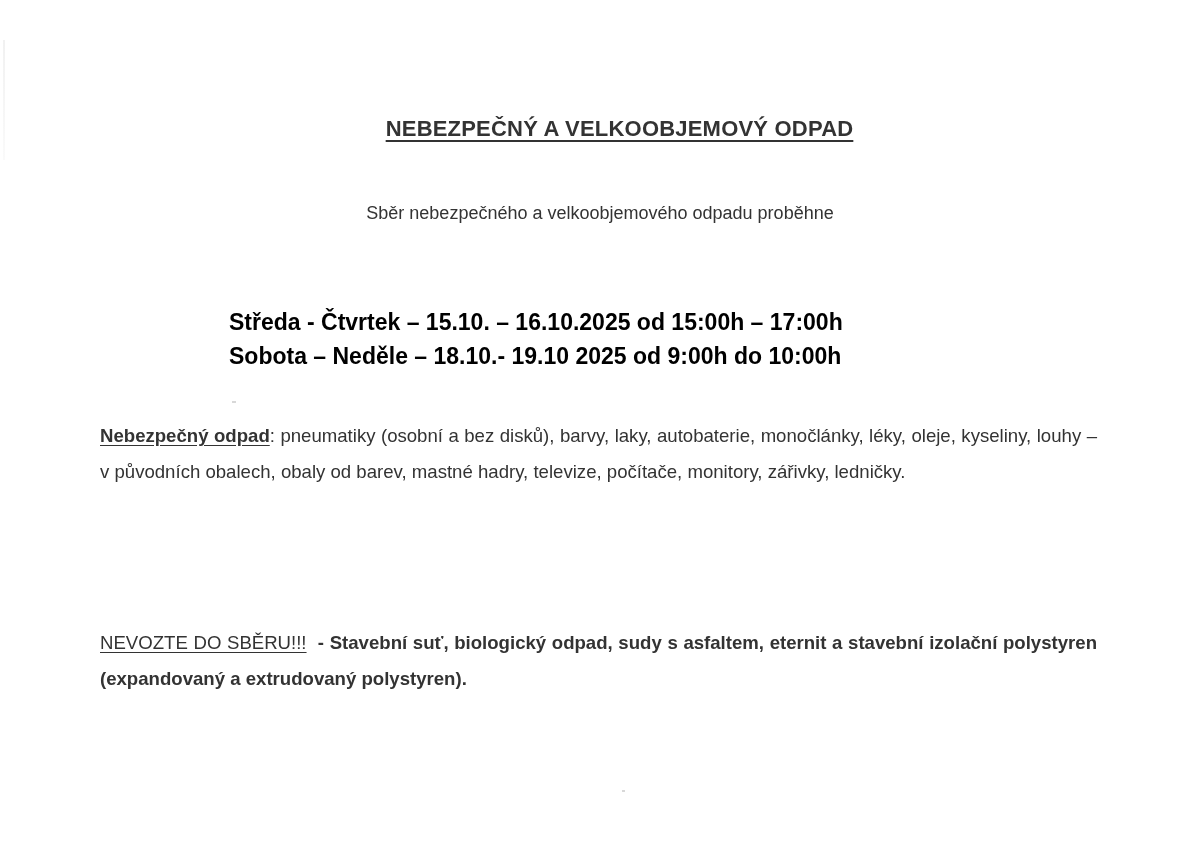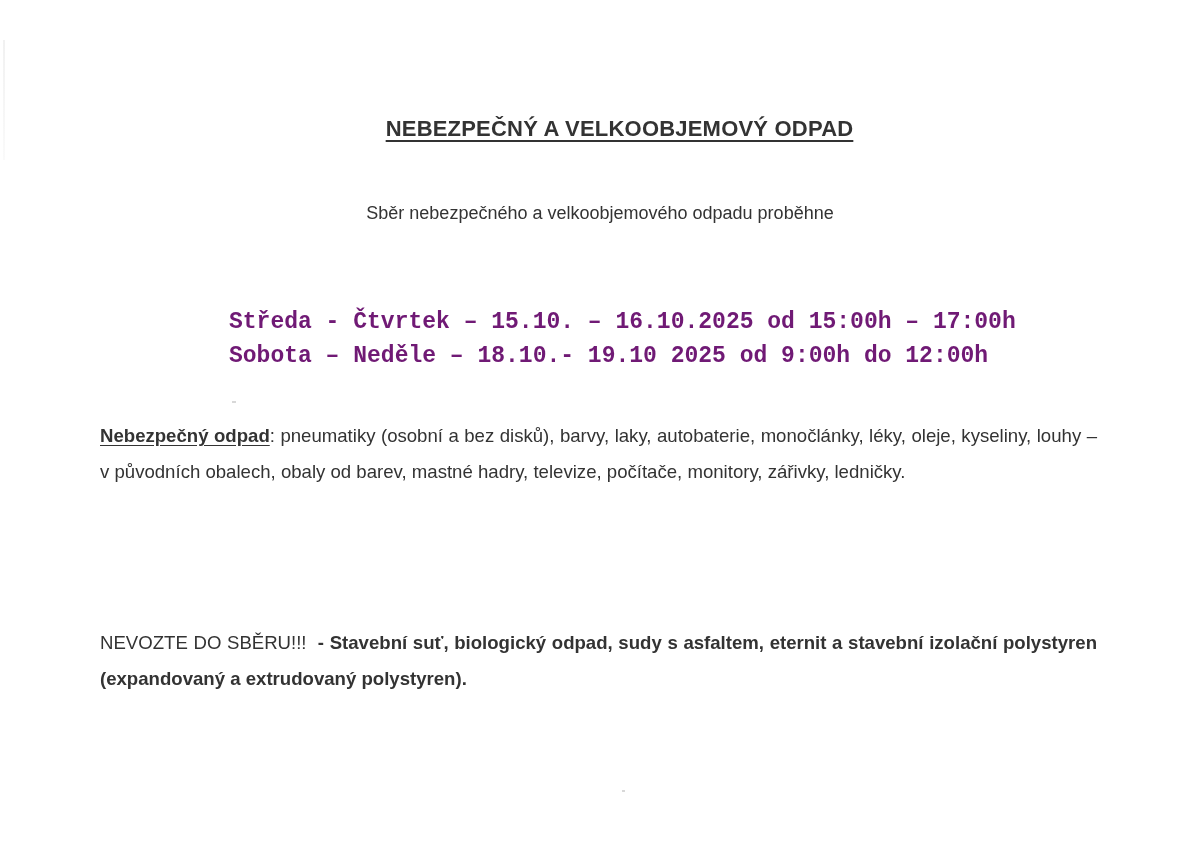"Středa - Čtvrtek – 15.10." .schedule { color: #701a75 -> #000000; font-family: Liberation Mono, monospace -> none }
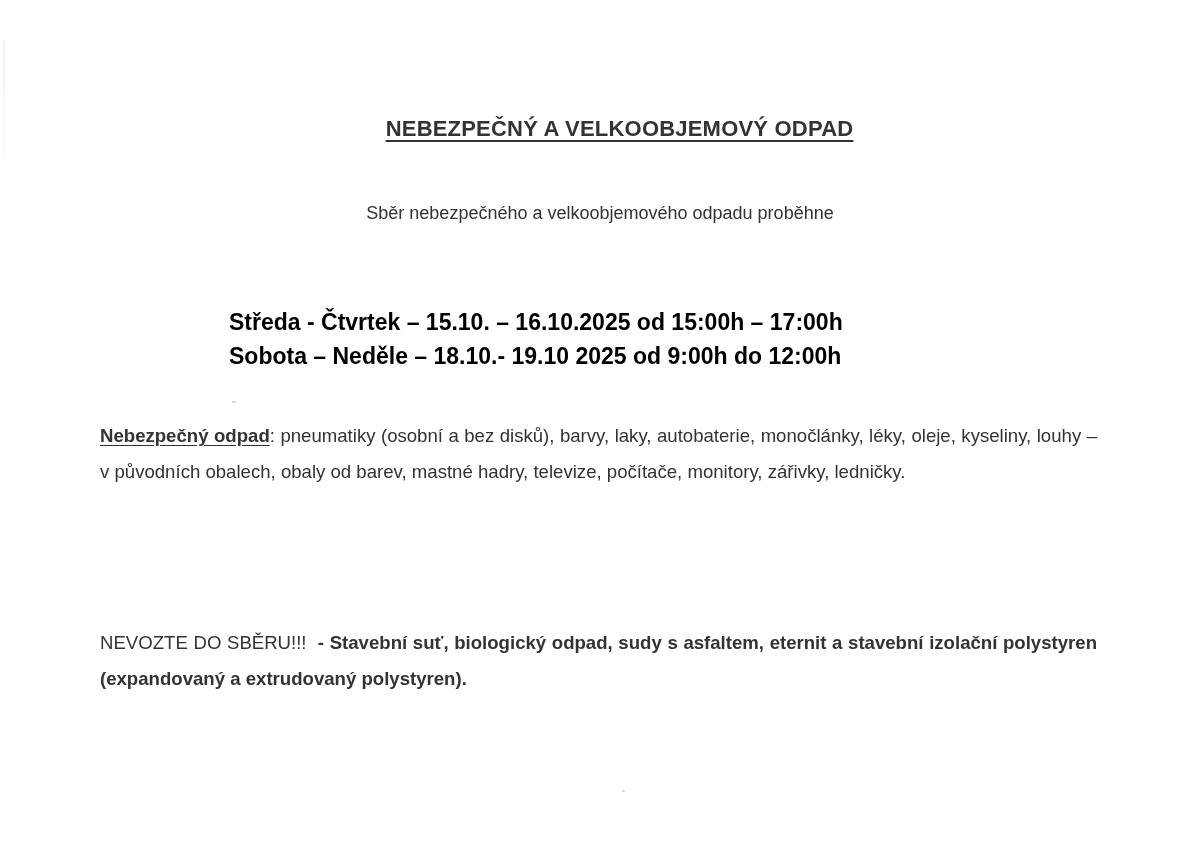"Sobota – Neděle – 18.10.-" div { text: 12:00h -> 10:00h }
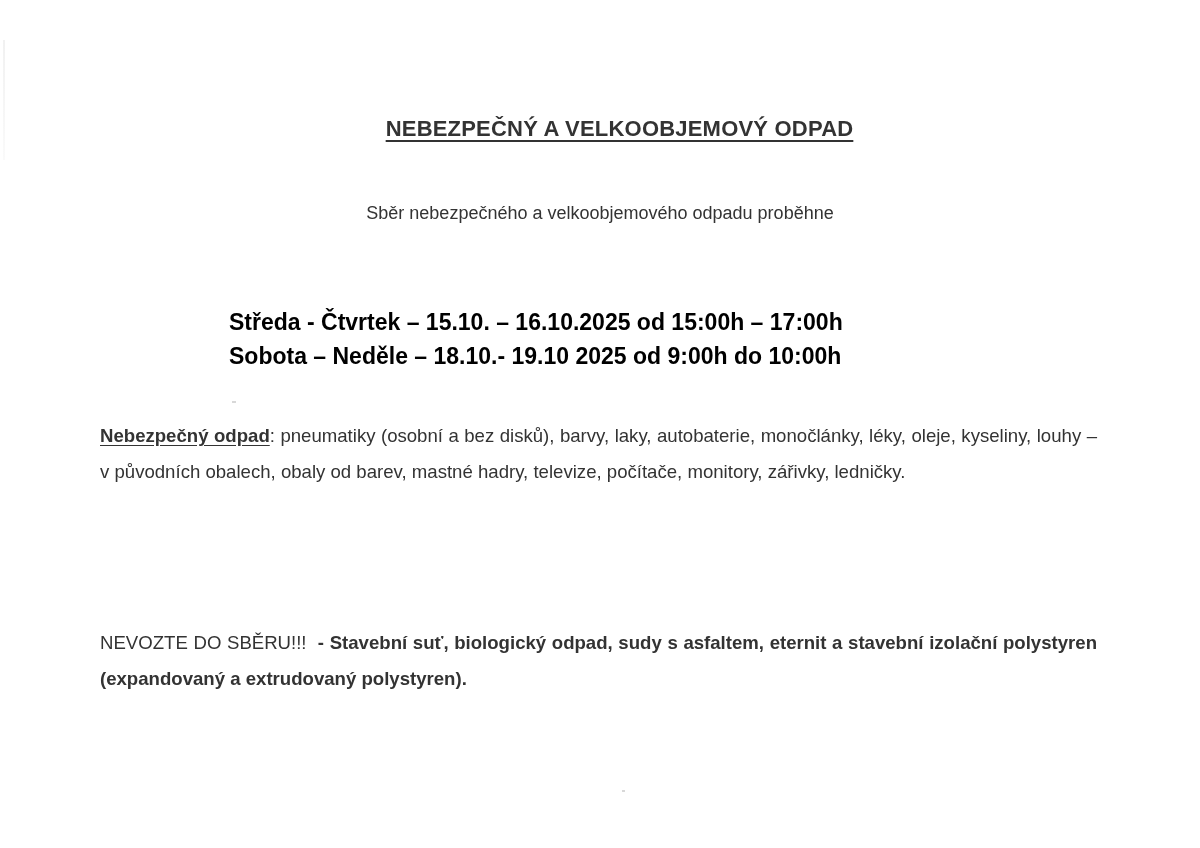"NEVOZTE DO SBĚRU!!!" .warn-label { text-decoration: none -> underline }
